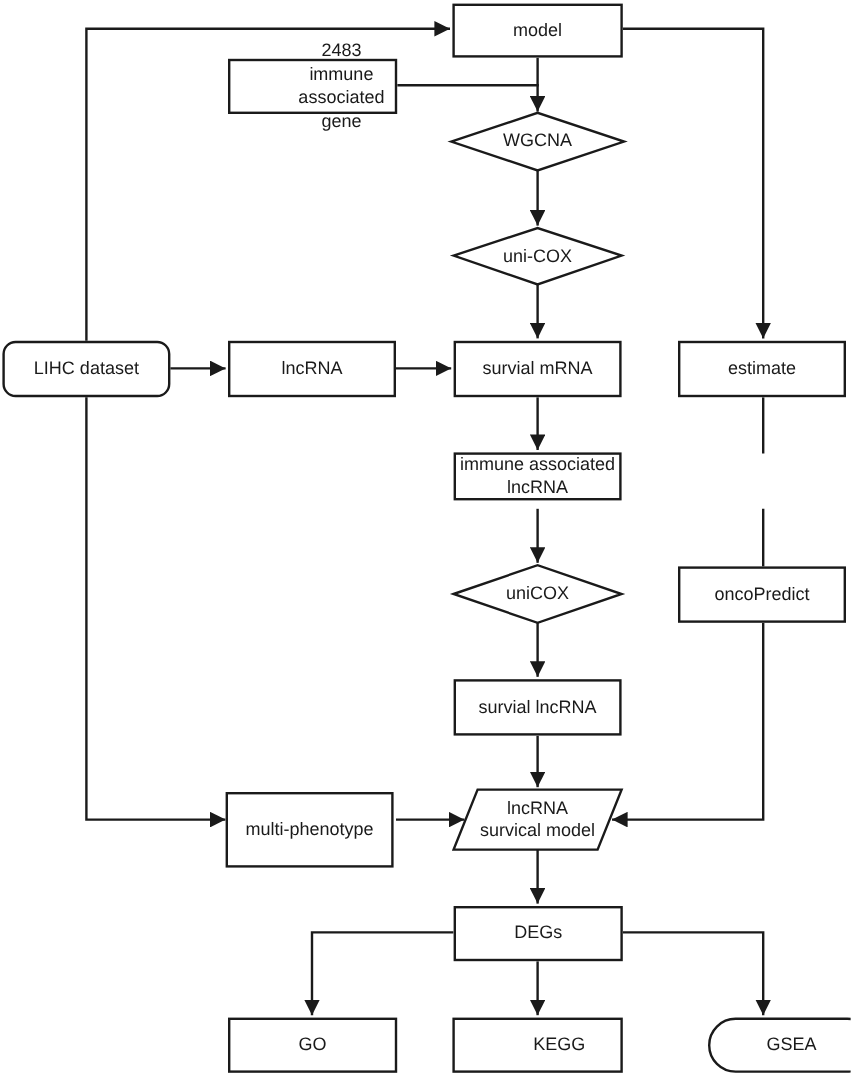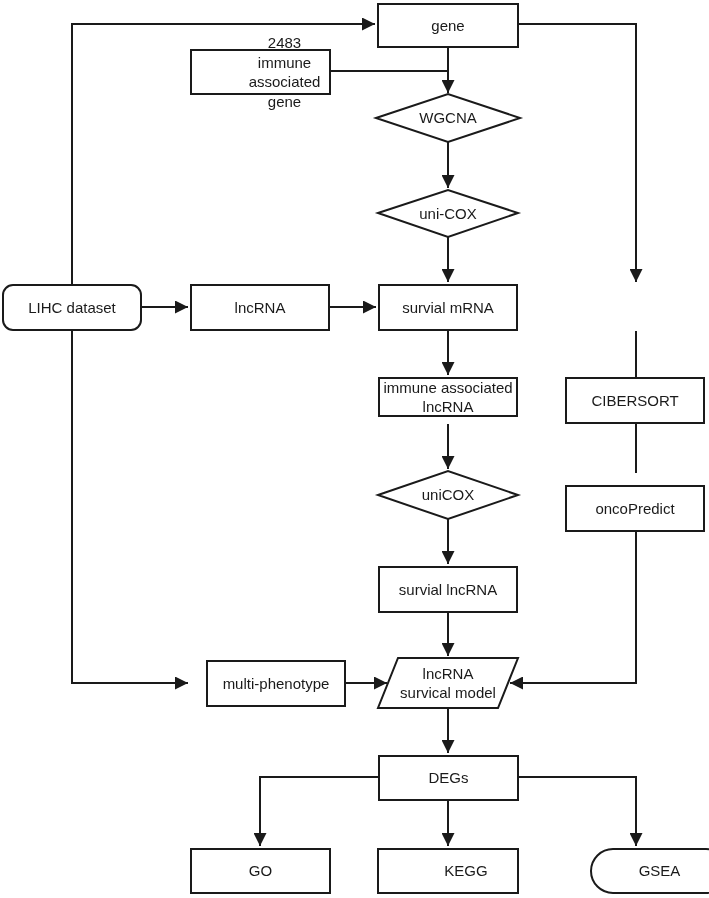"gene" span { text: gene -> model }
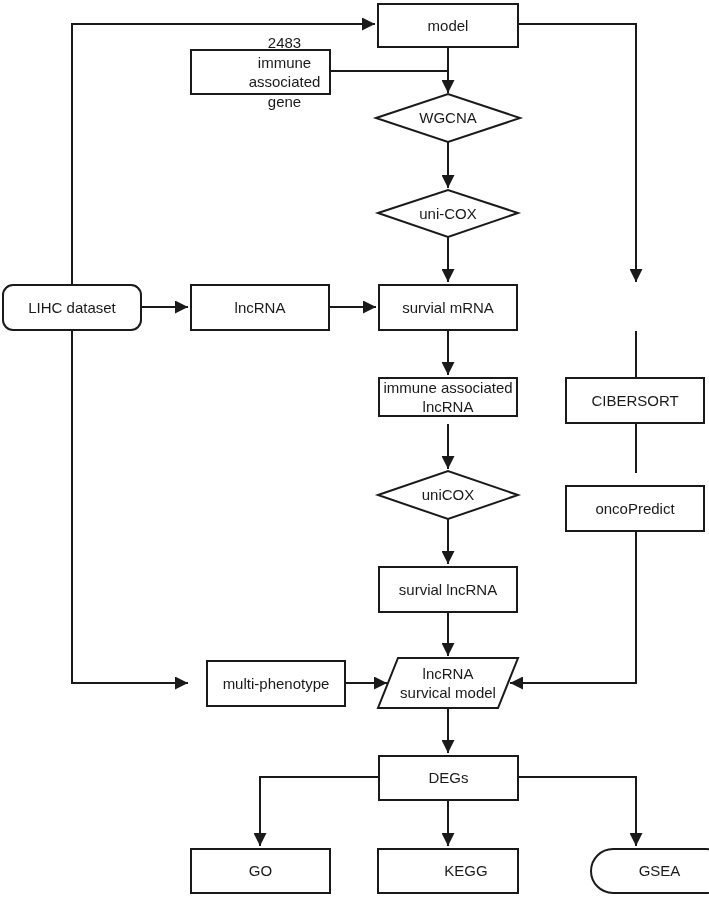"estimate" div.node { html: none -> <div> <span>estimate</span> </div> }
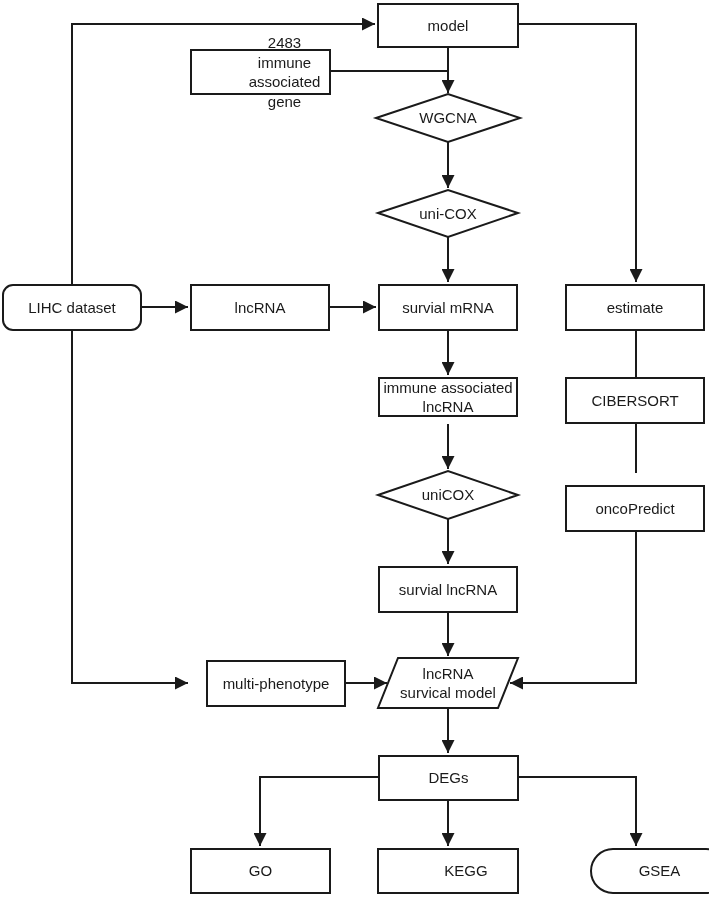"CIBERSORT" div.node { html: <div> <span>CIBERSORT</span> </div> -> none }
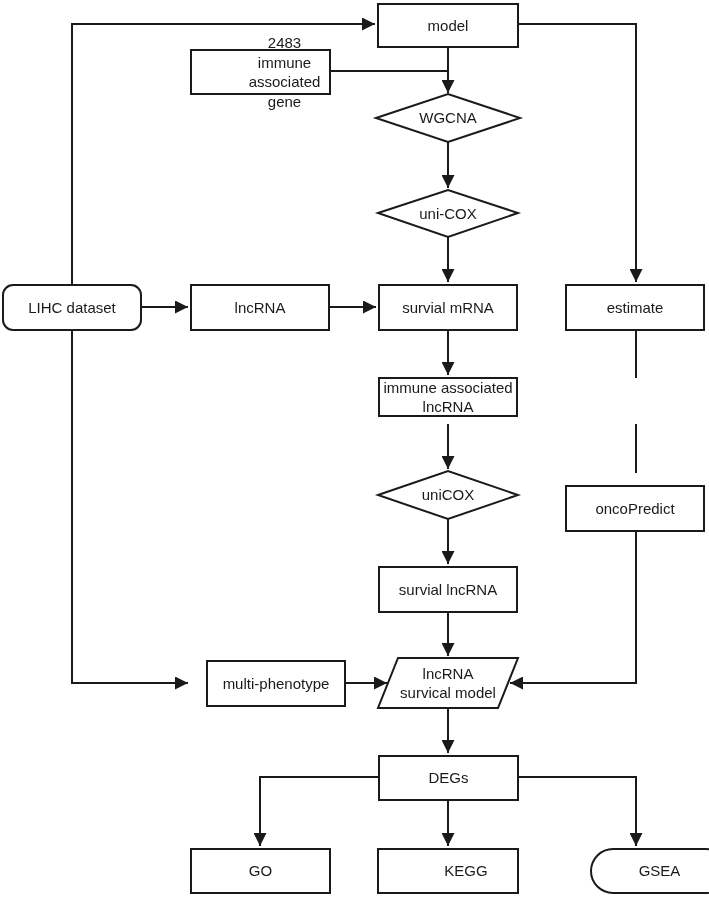"oncoPredict" div.node { margin-top: 13px -> none }
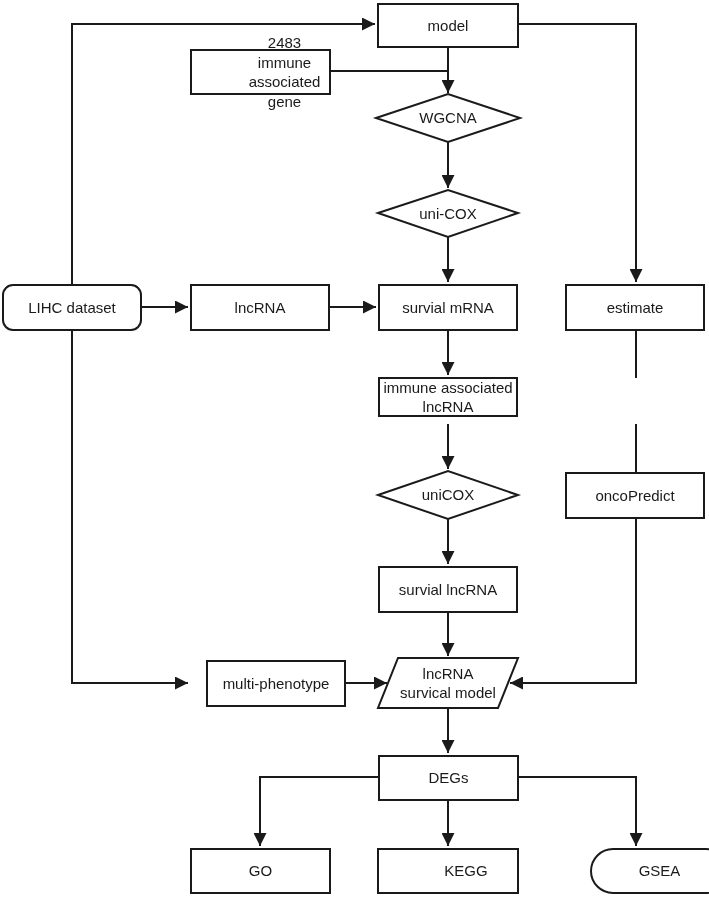"multi-phenotype" div.node { height: 47px -> 63px; left: 206px -> 188px }
